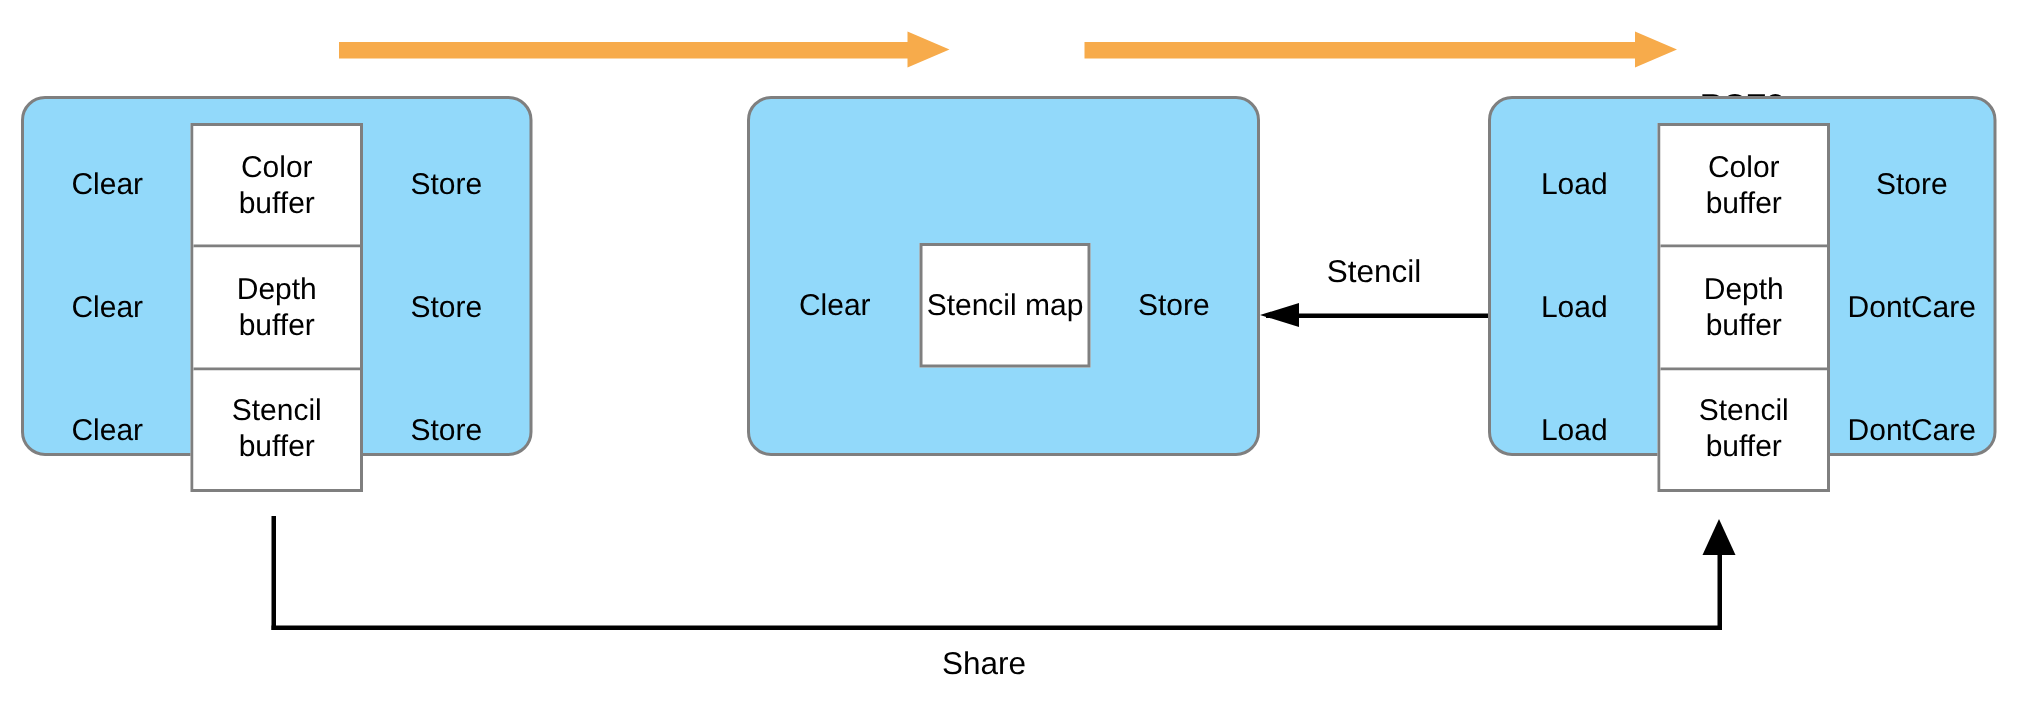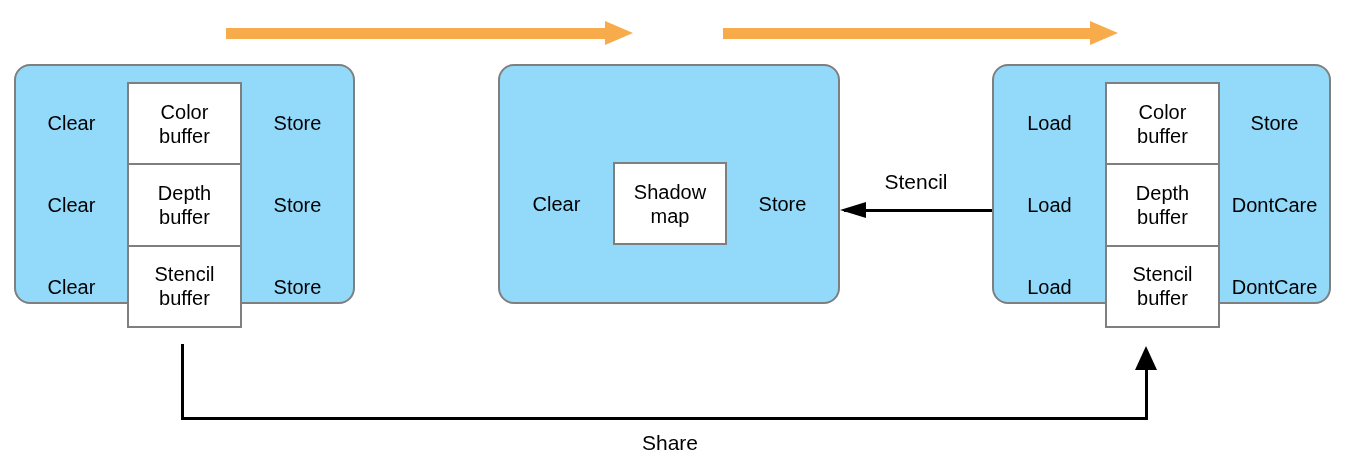"Shadow map" div.buffer-single { text: Shadow -> Stencil }
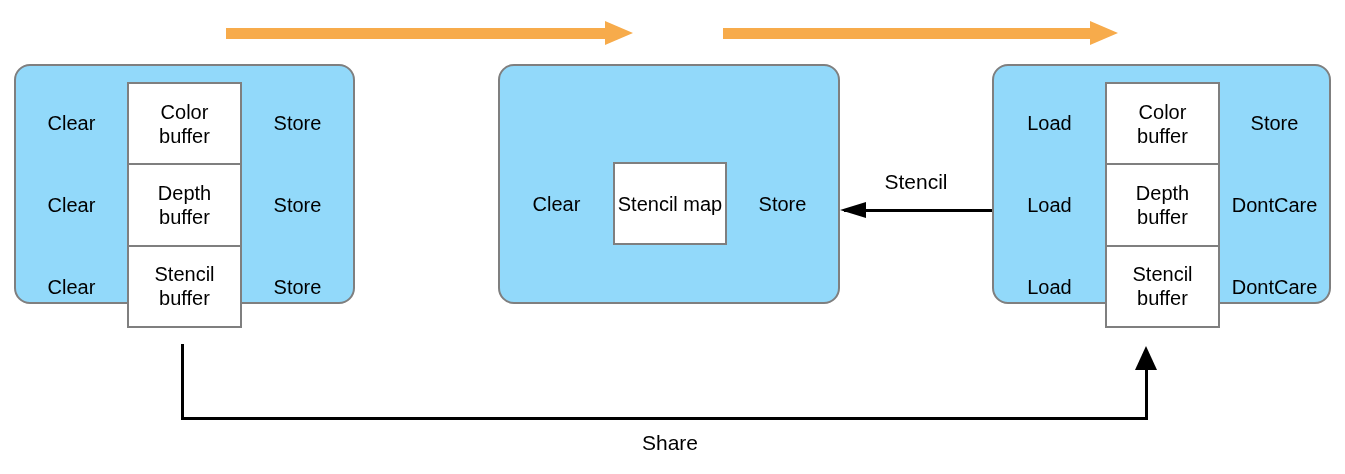"Share" div.connector-label { left: 595px -> 581px }
